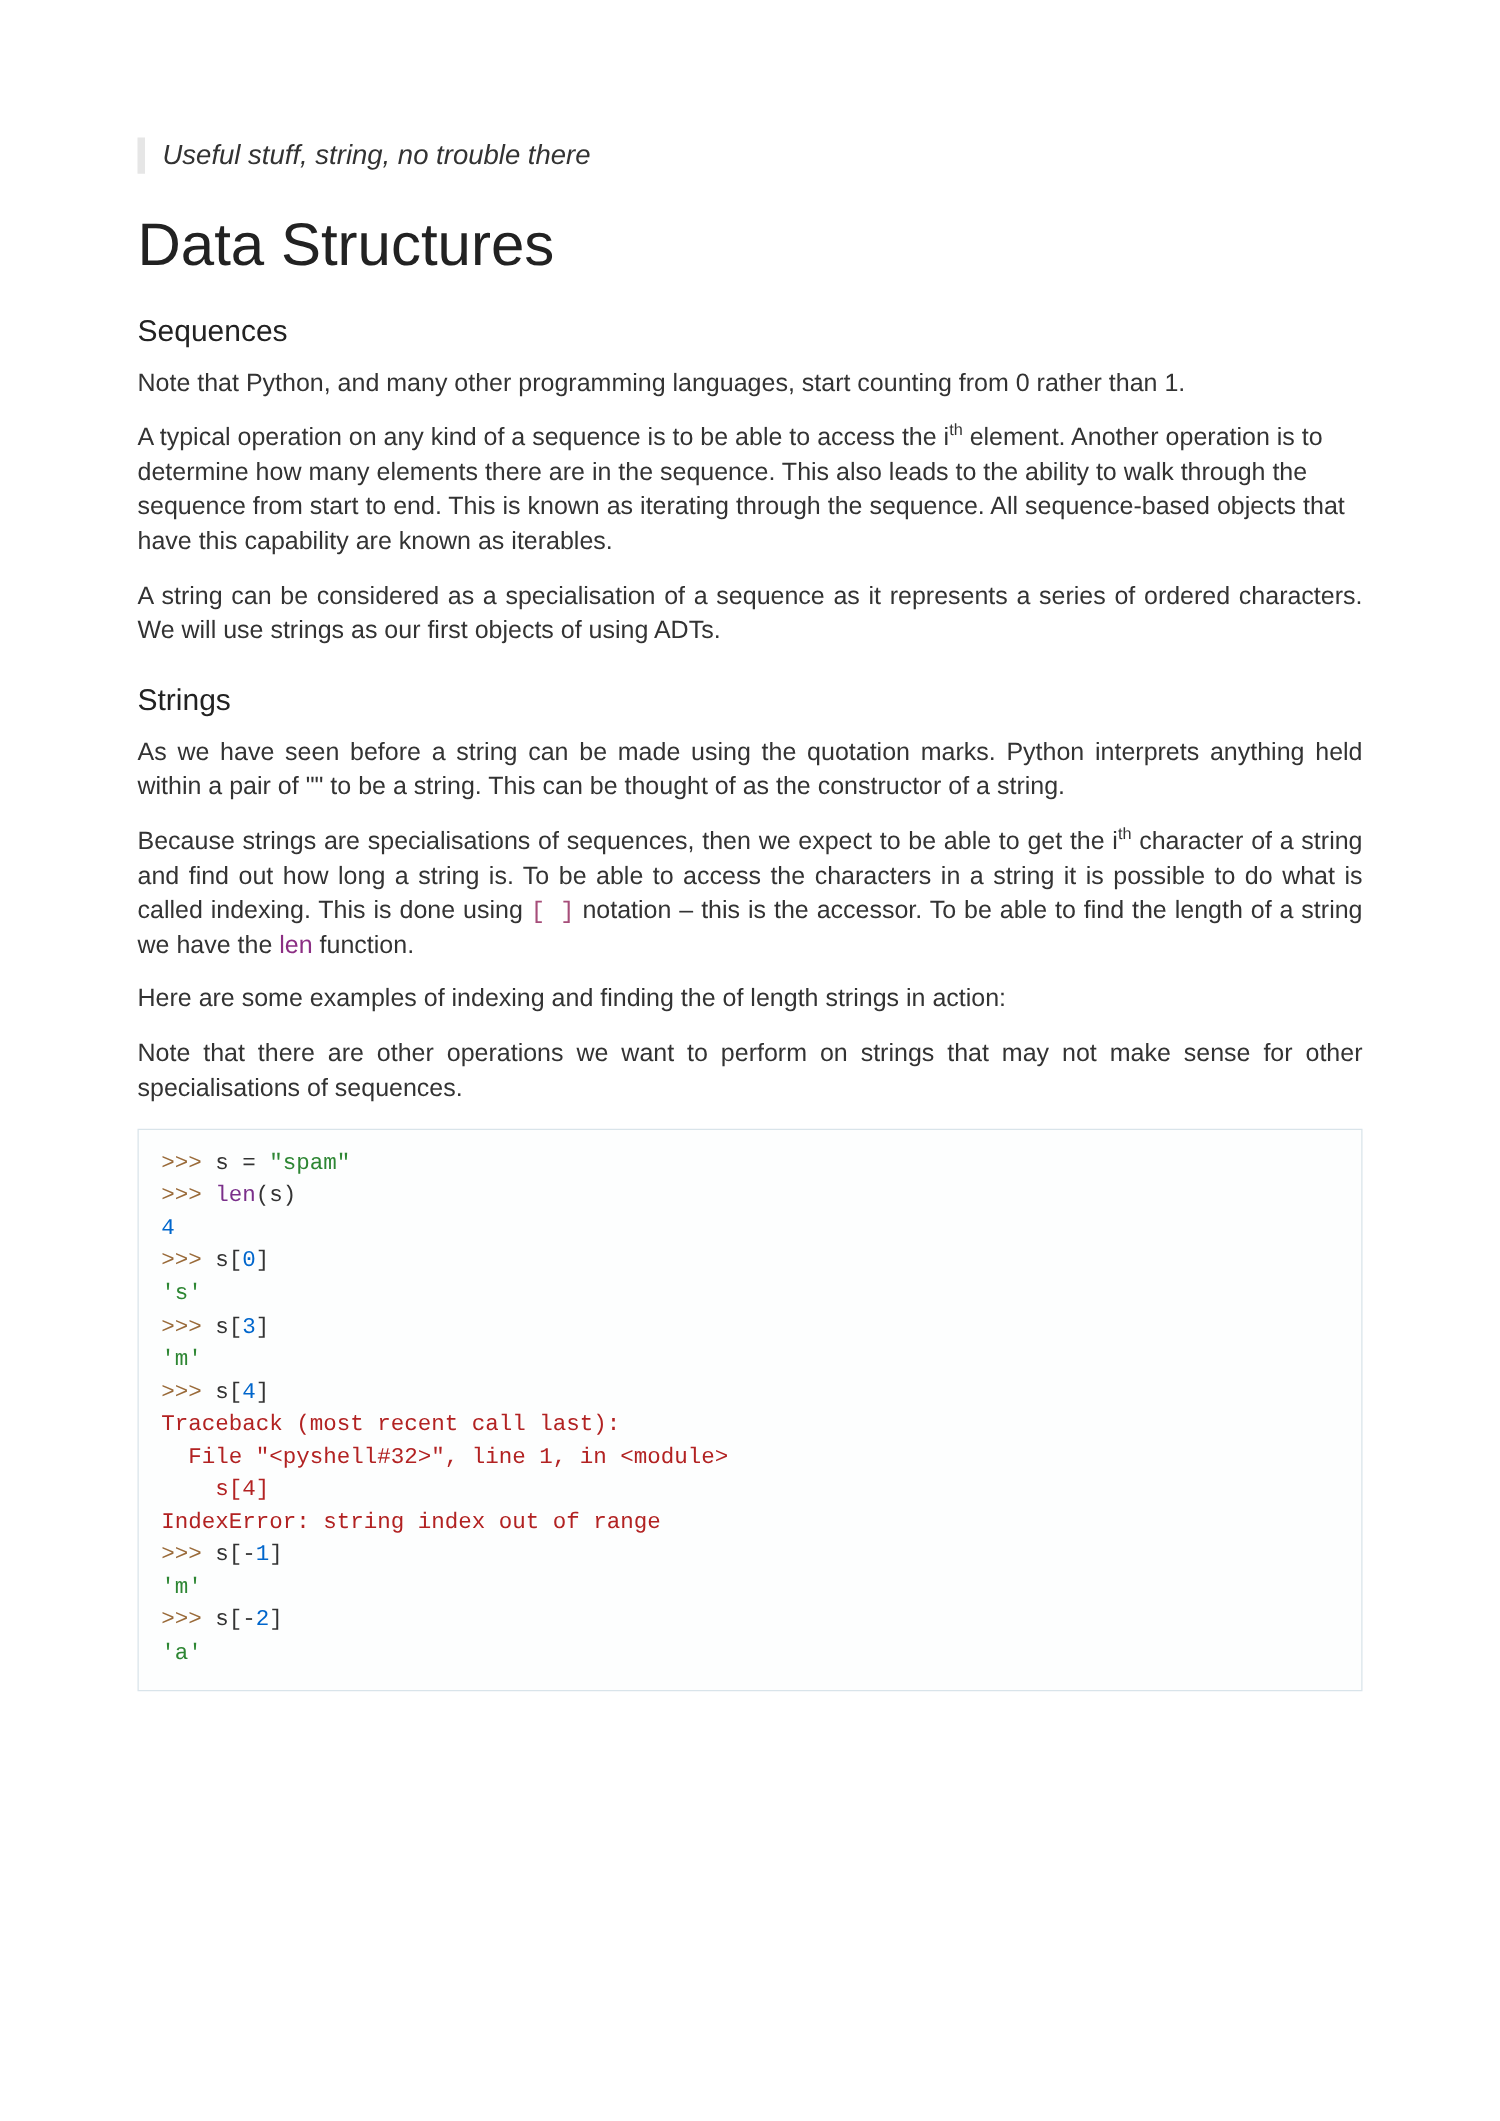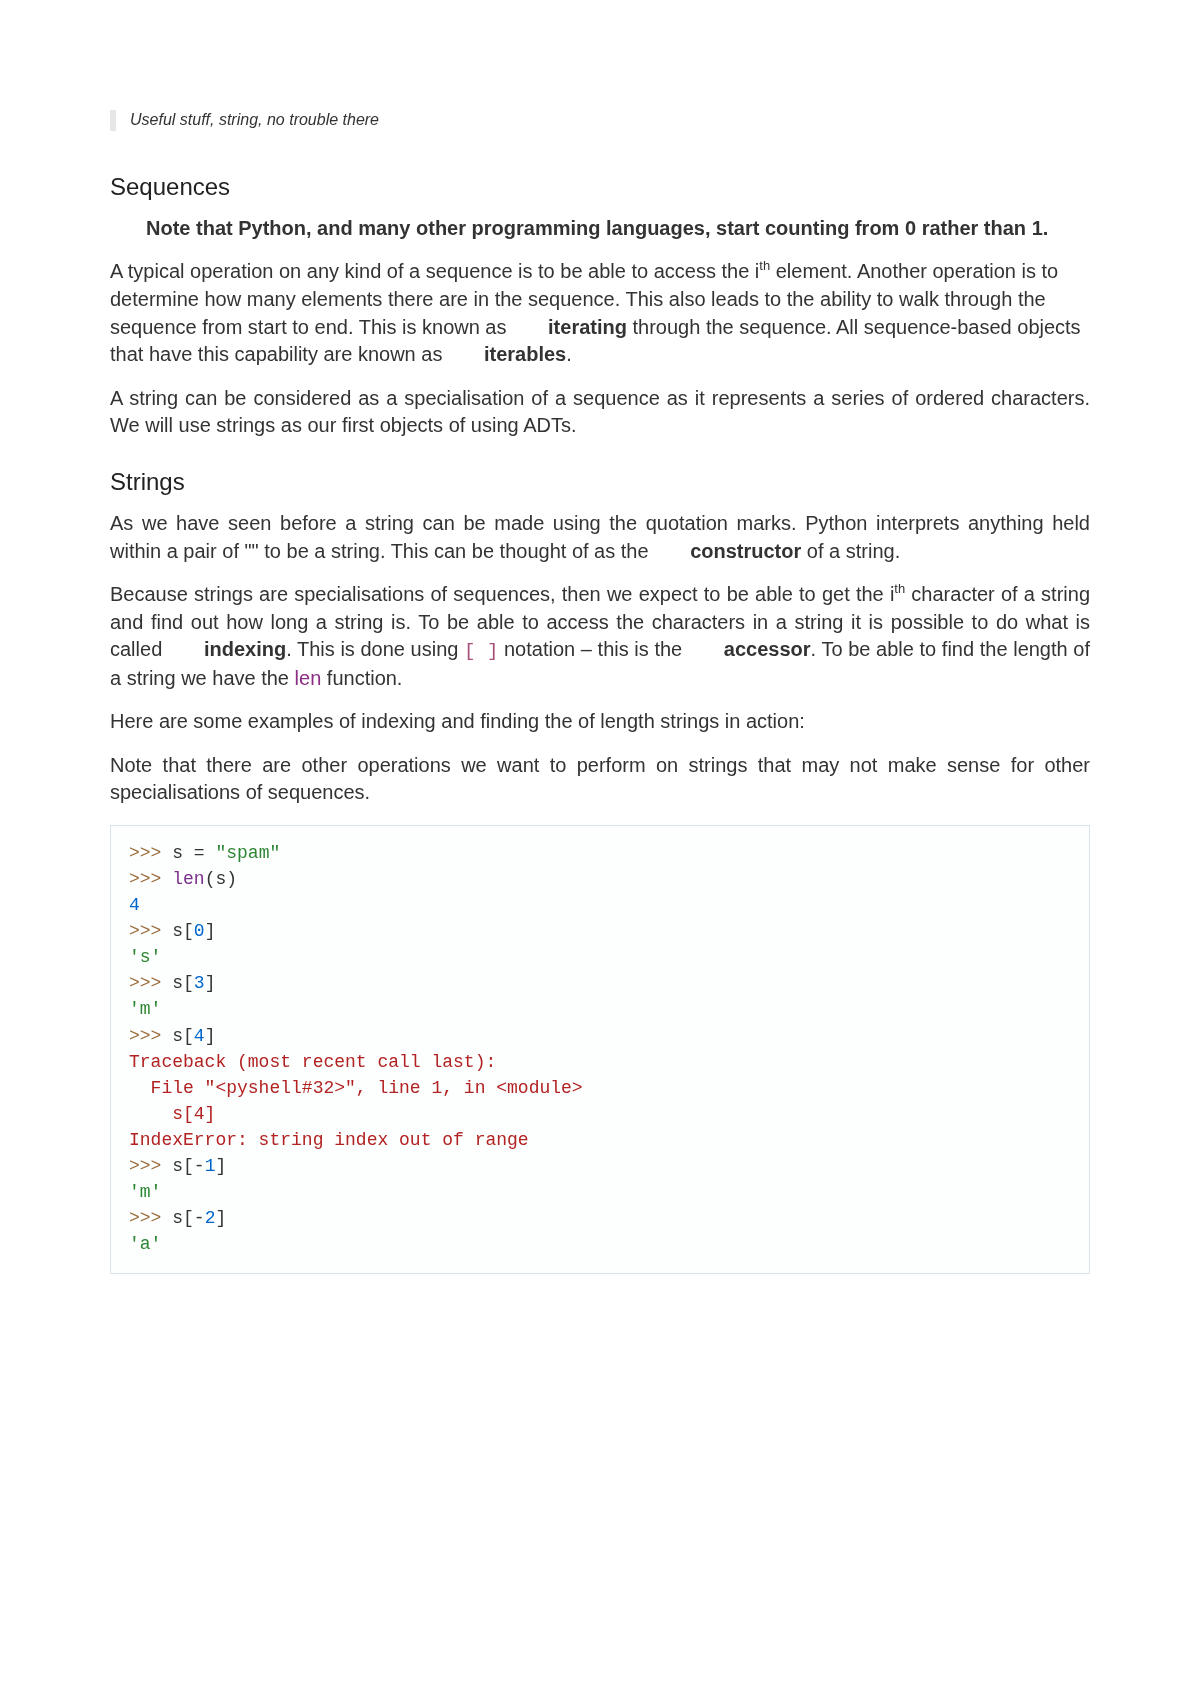"Useful stuff, string, no trouble" .quote { font-size: 16px -> 22px; margin-bottom: 42px -> 30px }
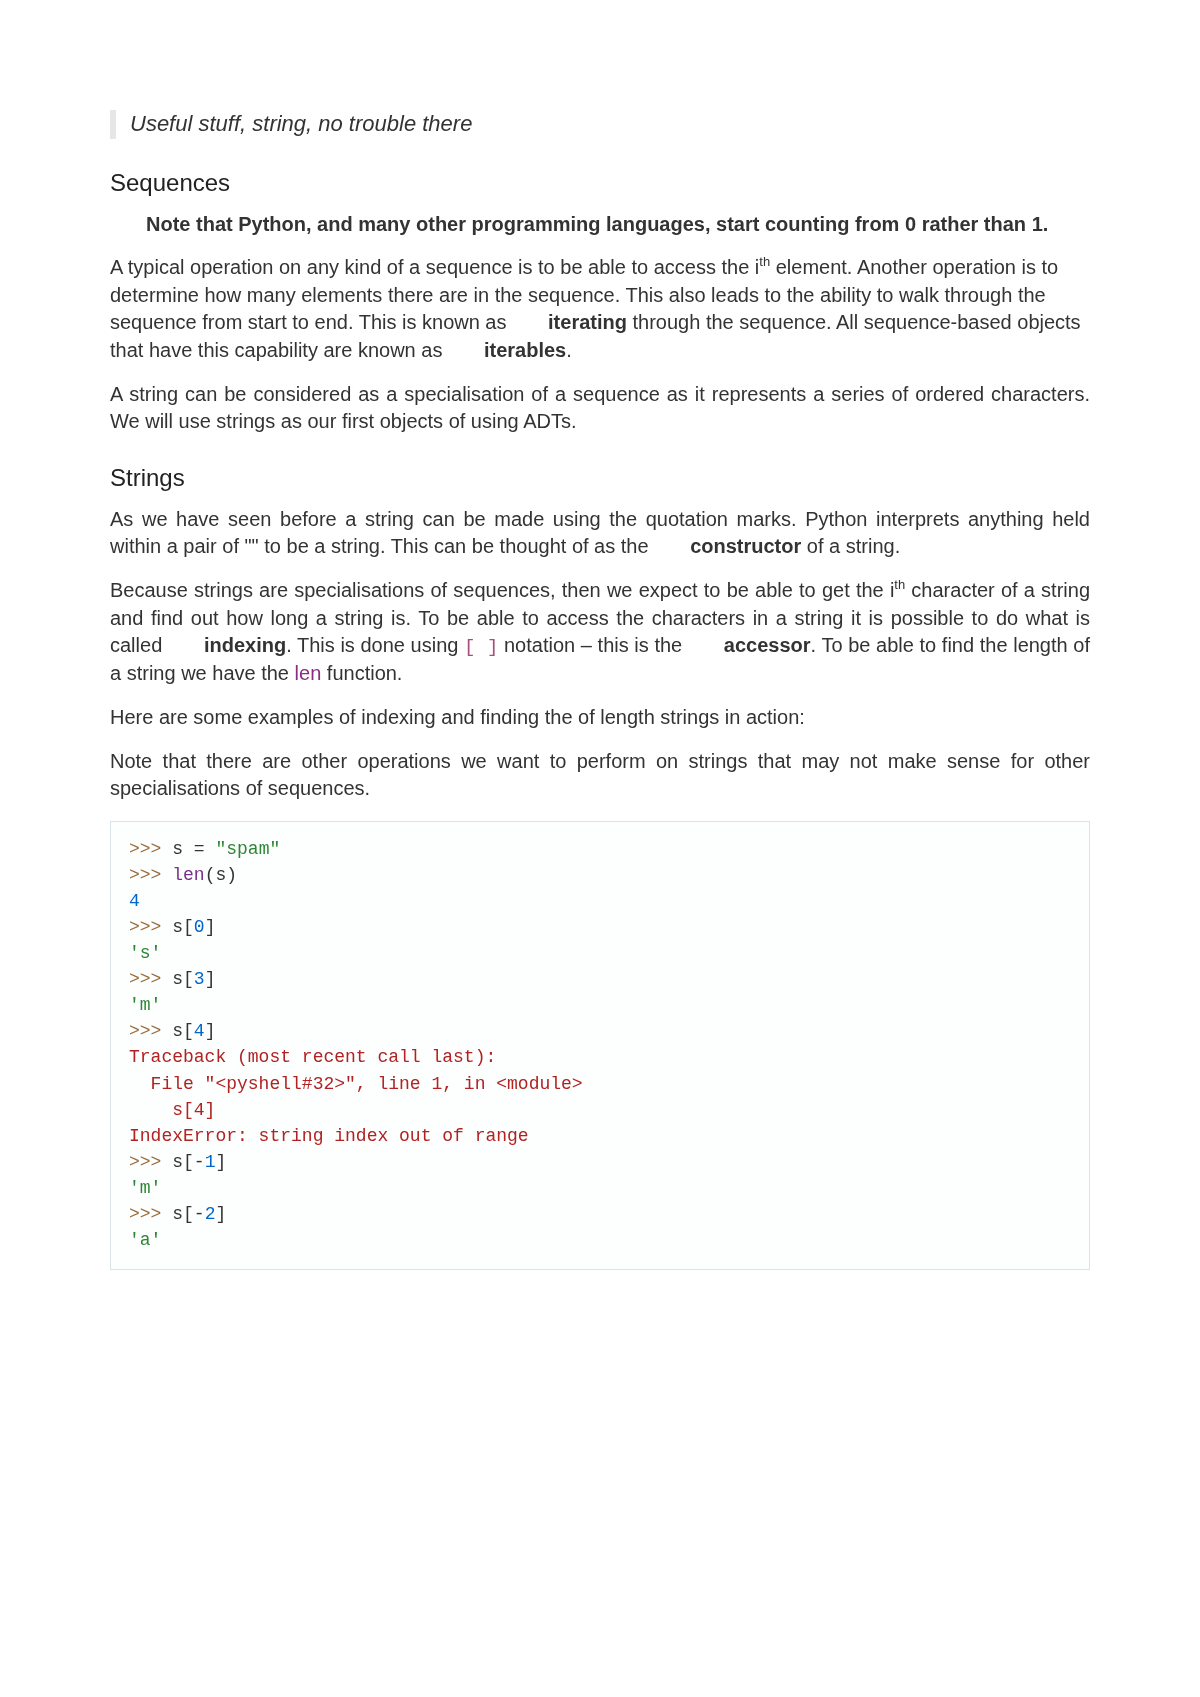"Data Structures" h1.title { html: none -> <h1>Data Structures</h1> }
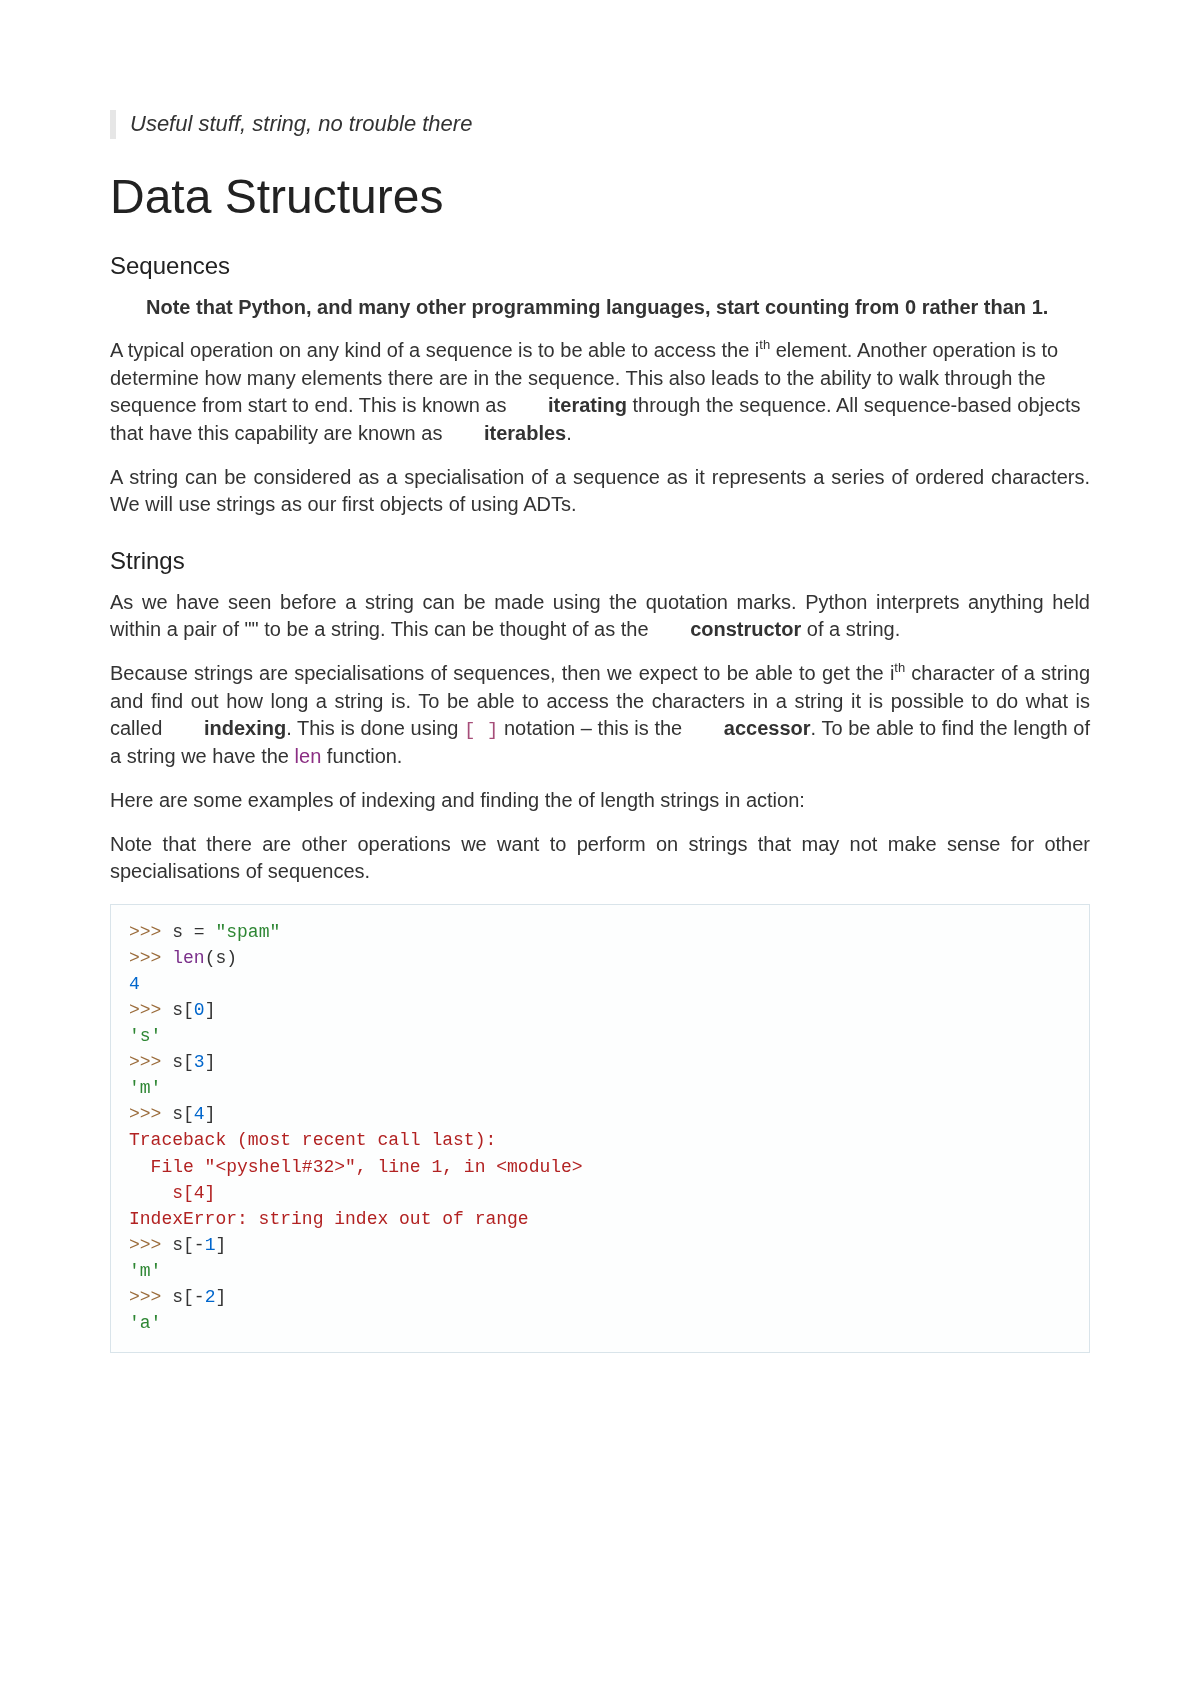"Note that Python, and many" b { font-weight: 700 -> 400; margin-left: 36px -> none }
